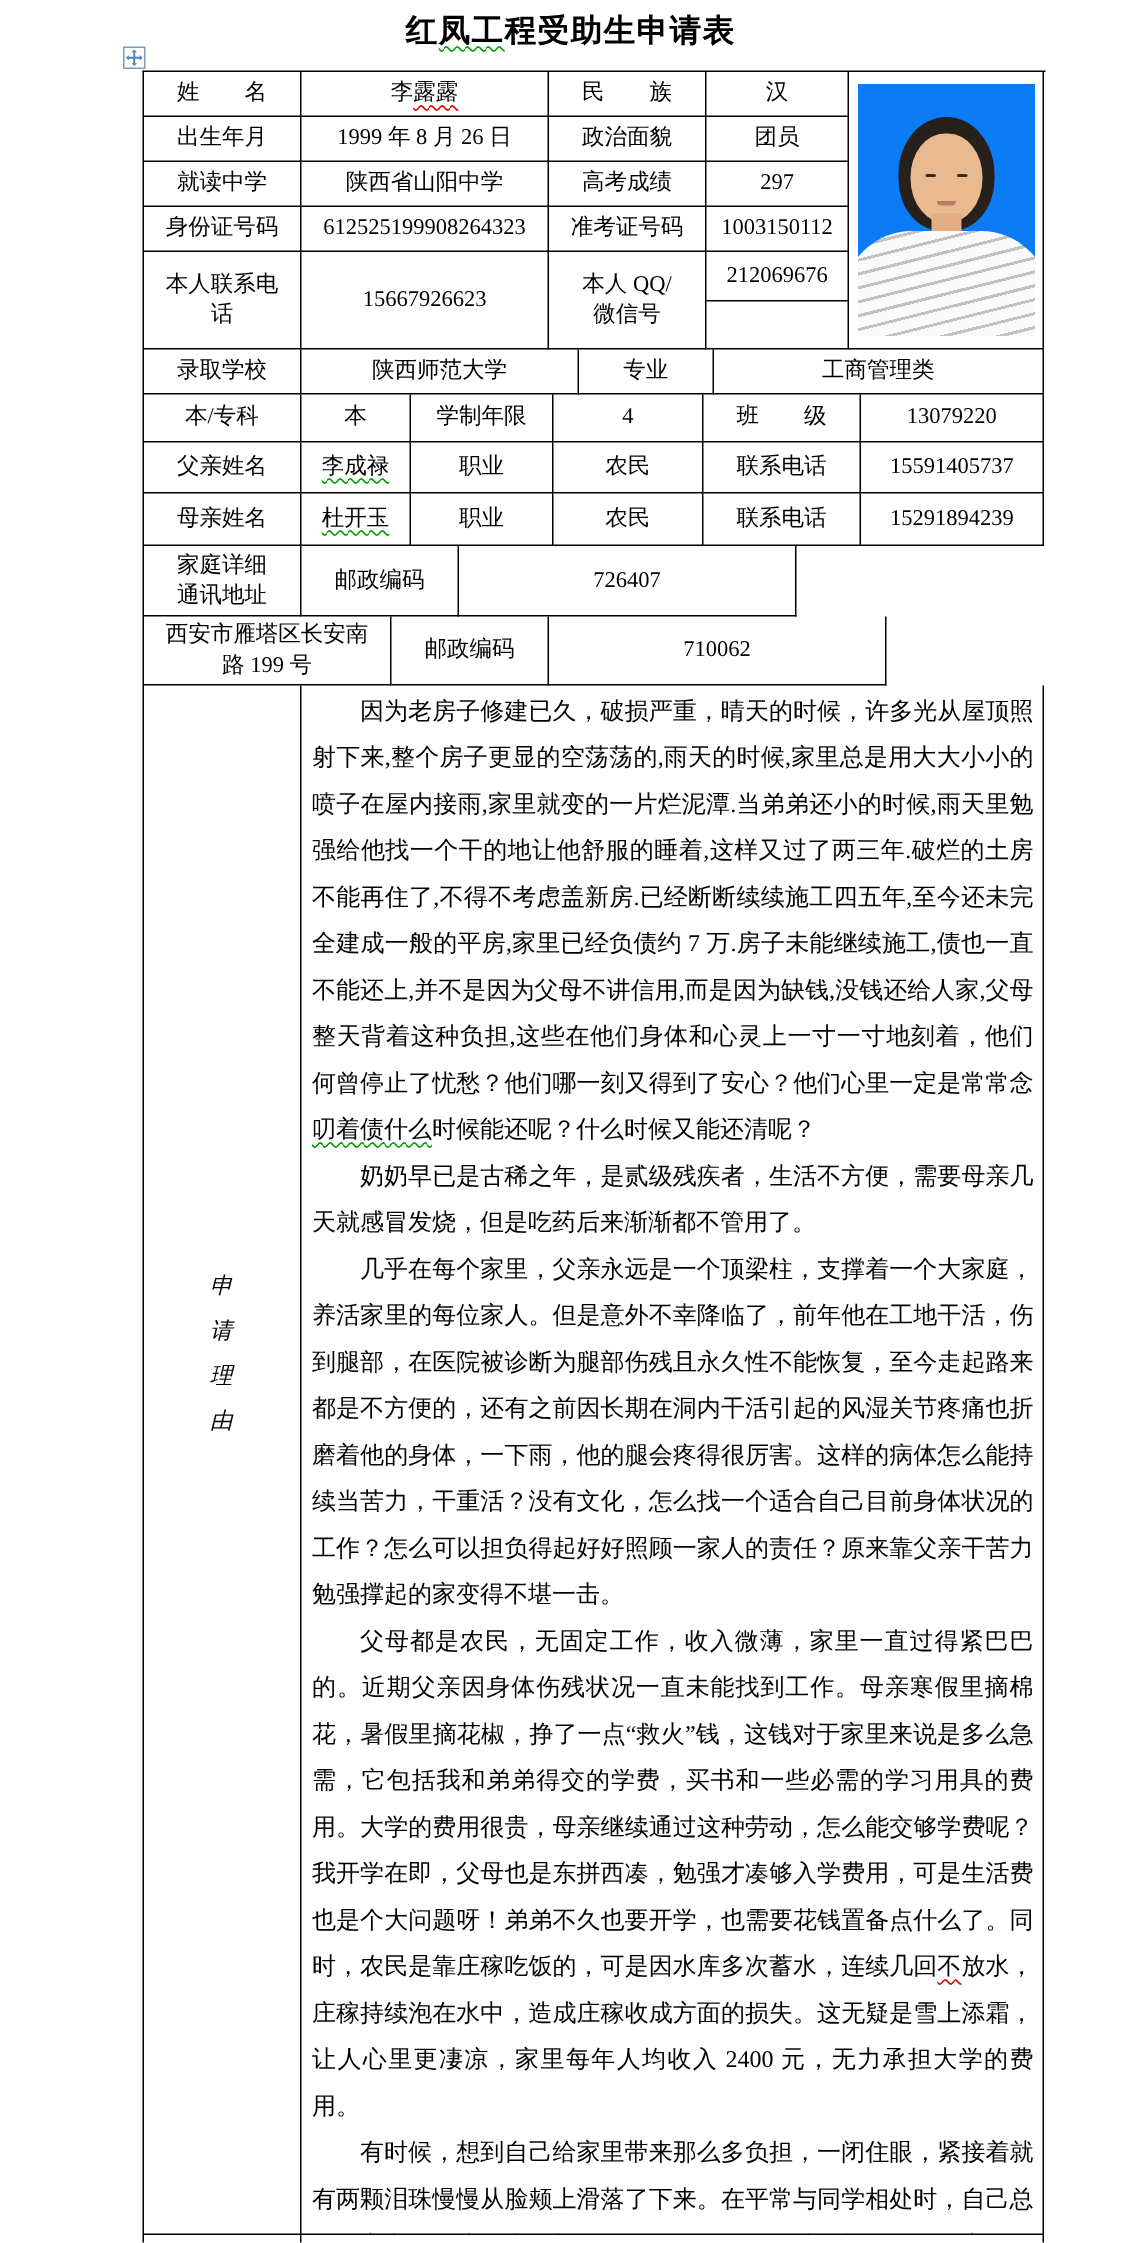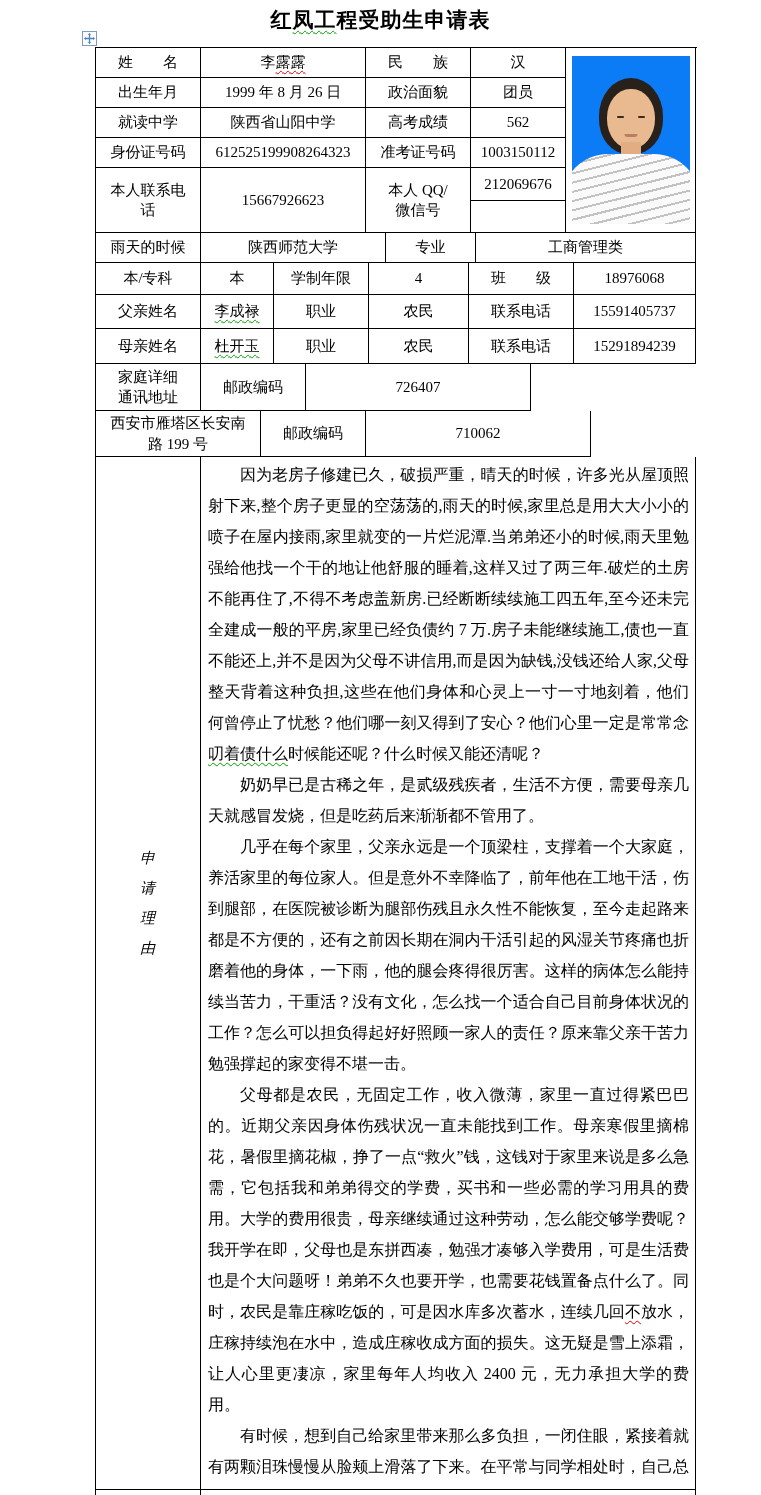"562" div.c { text: 562 -> 297 }
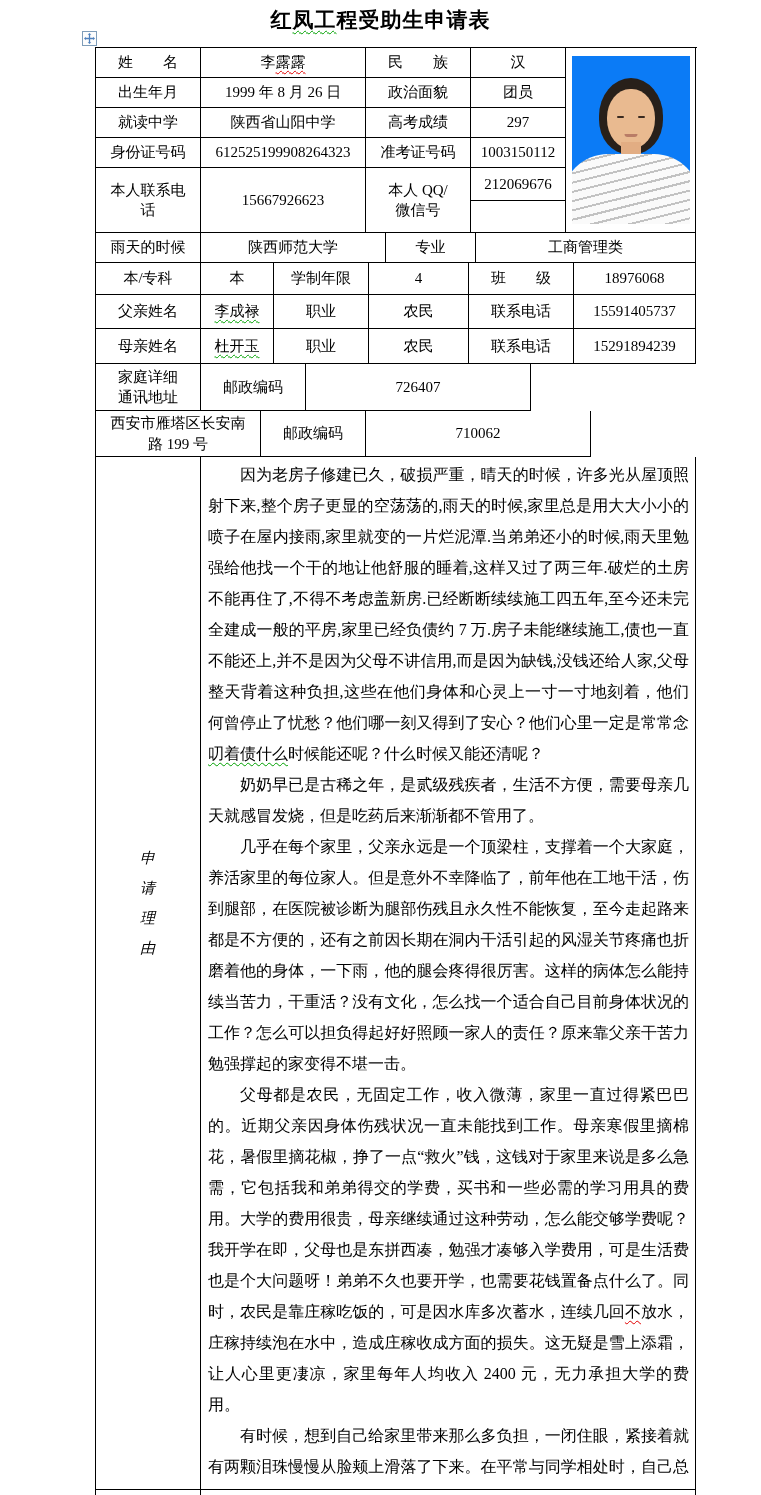"雨天的时候" div.c { text: 雨天的时候 -> 录取学校 }
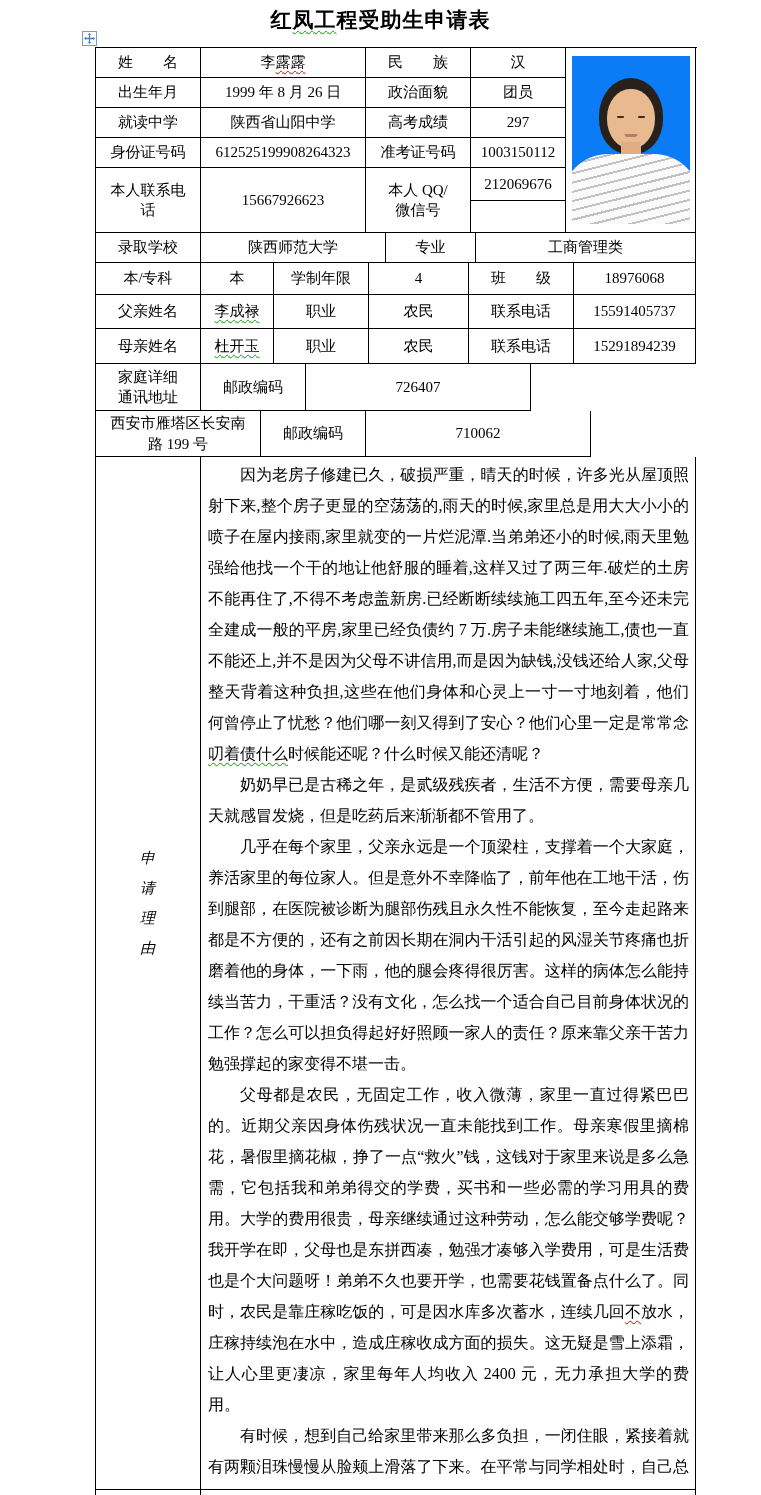"18976068" div.c { text: 18976068 -> 13079220 }
